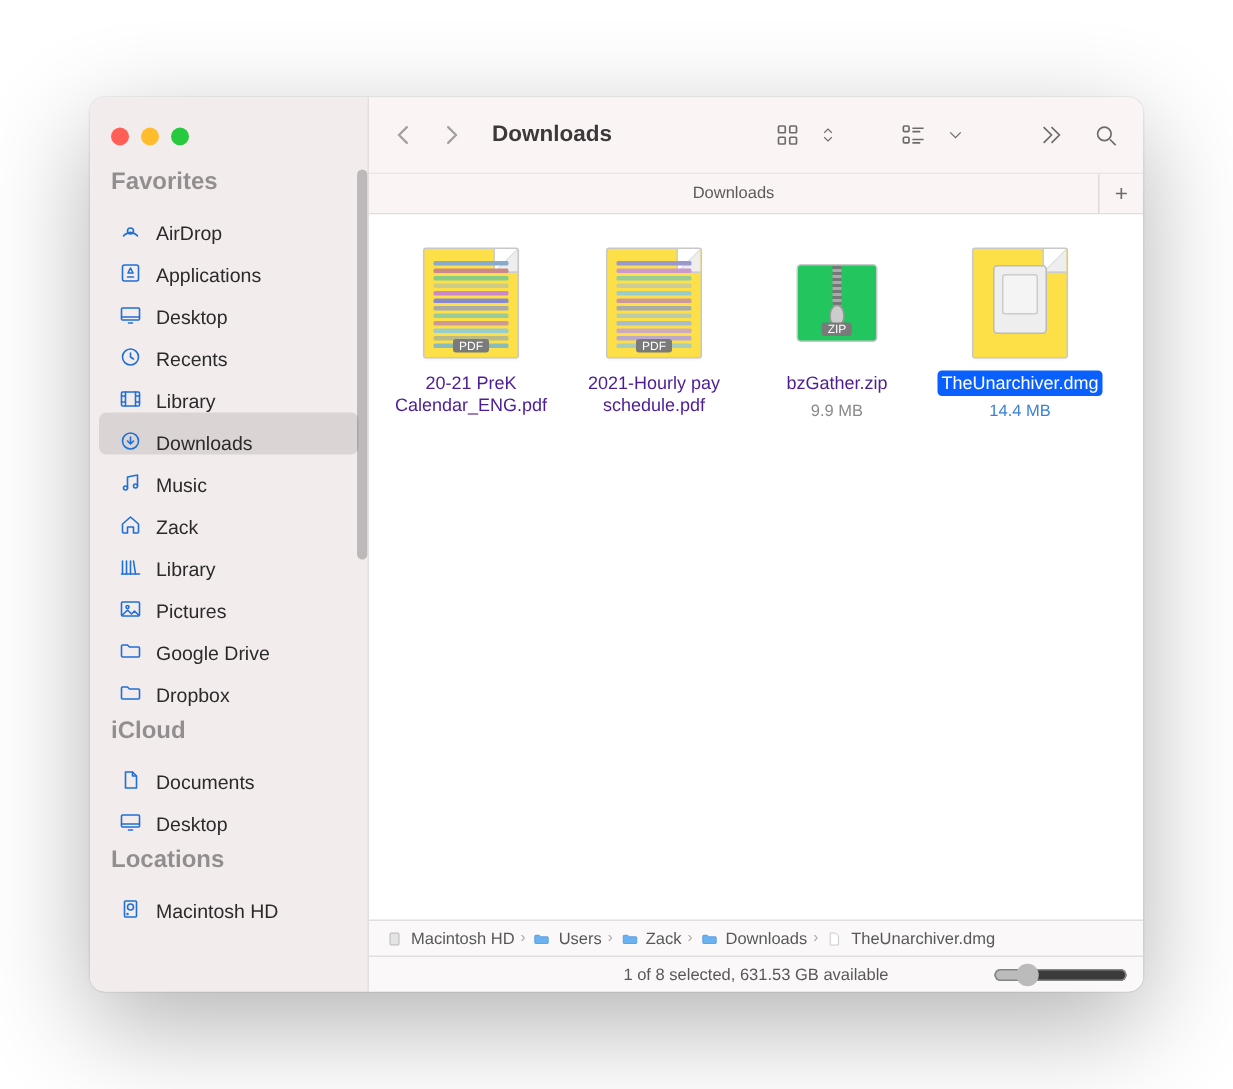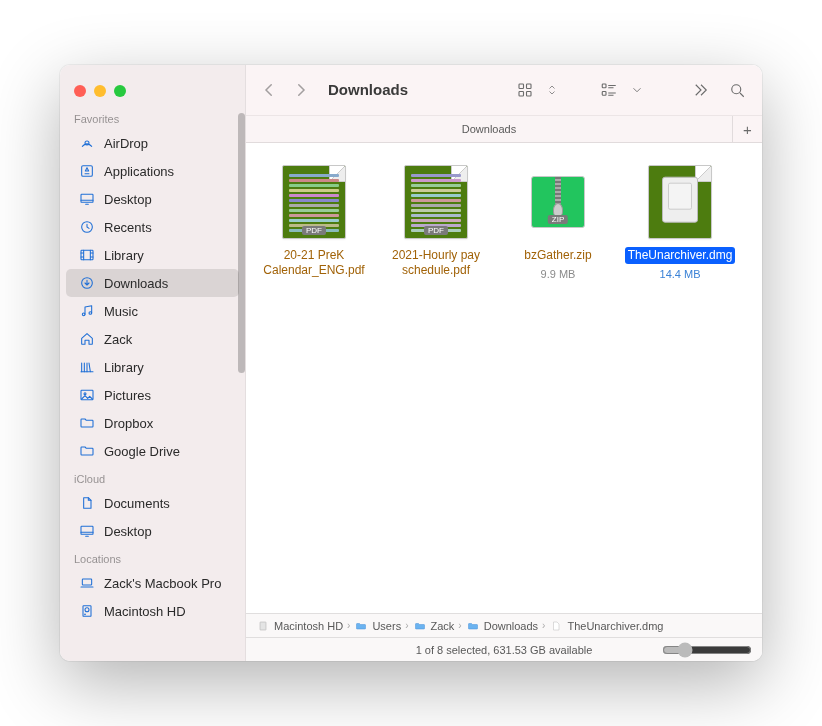"Favorites" .section-header { font-size: 11px -> 16px; font-weight: 400 -> 700 }
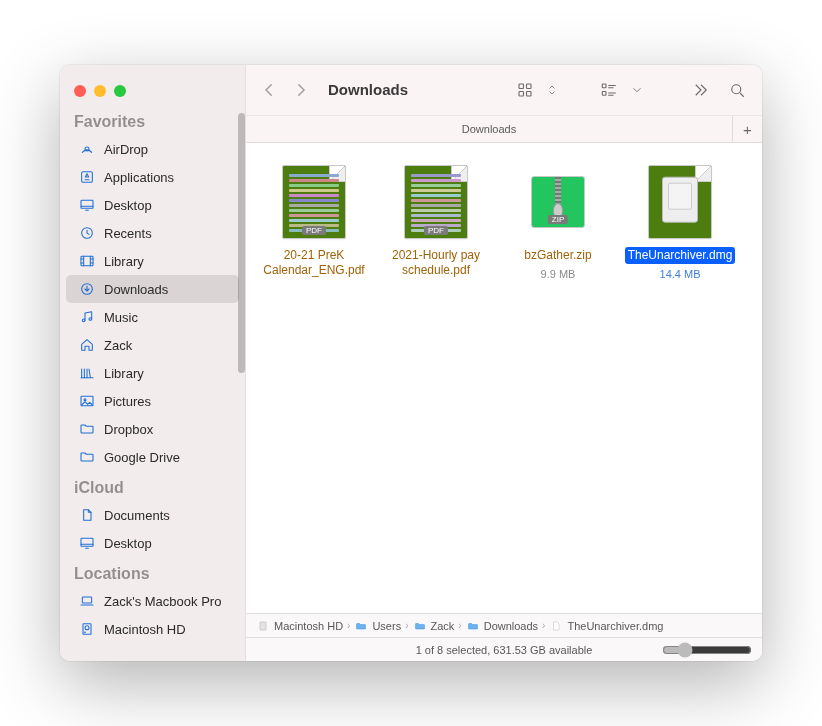"AirDrop" .sidebar-item { align-items: center -> flex-end }
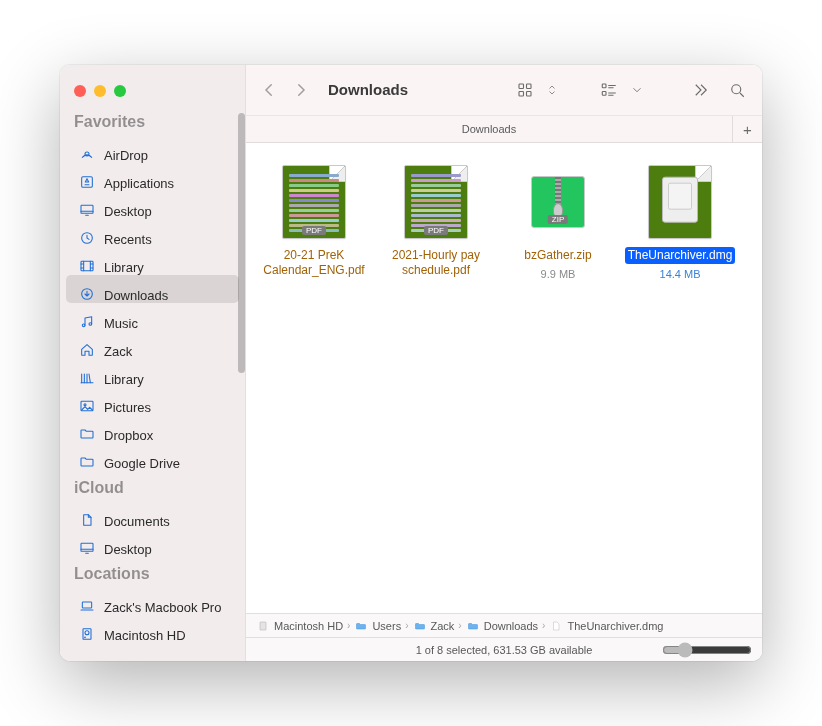"PDF" .page { background: #4d7c0f -> #fde047 }
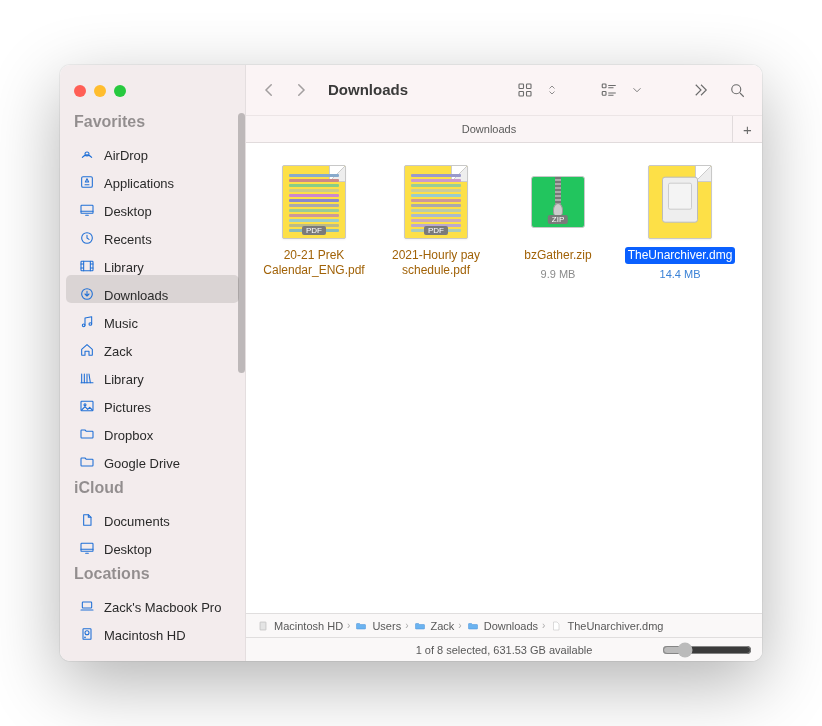"20-21 PreK Calendar_ENG.pdf" .file-name { color: #a16207 -> #4c1d95 }
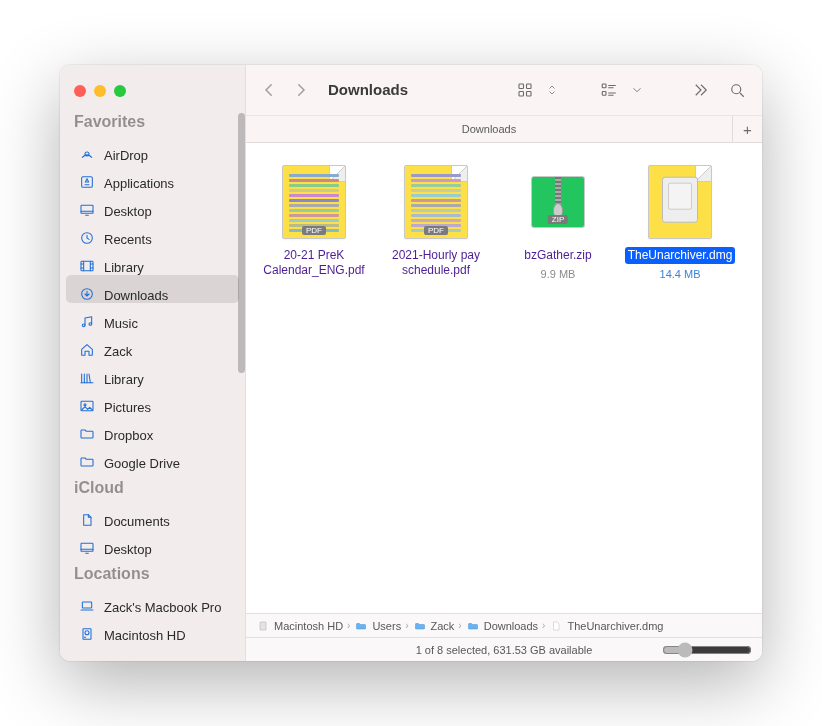"Dropbox" div.sidebar-item { order: before "Google Drive" -> after "Google Drive" }
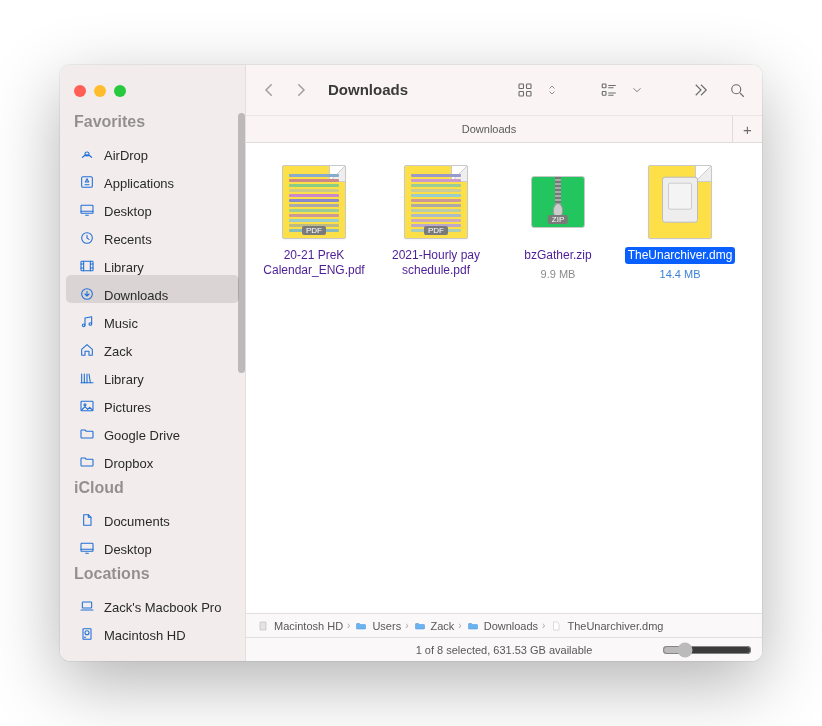"Zack's Macbook Pro" div.sidebar-item { html: <div> <span> <svg> <rect></rect> <path></path> </svg> </span> <span>Zack's Macbook Pro</span> </div> -> none }
